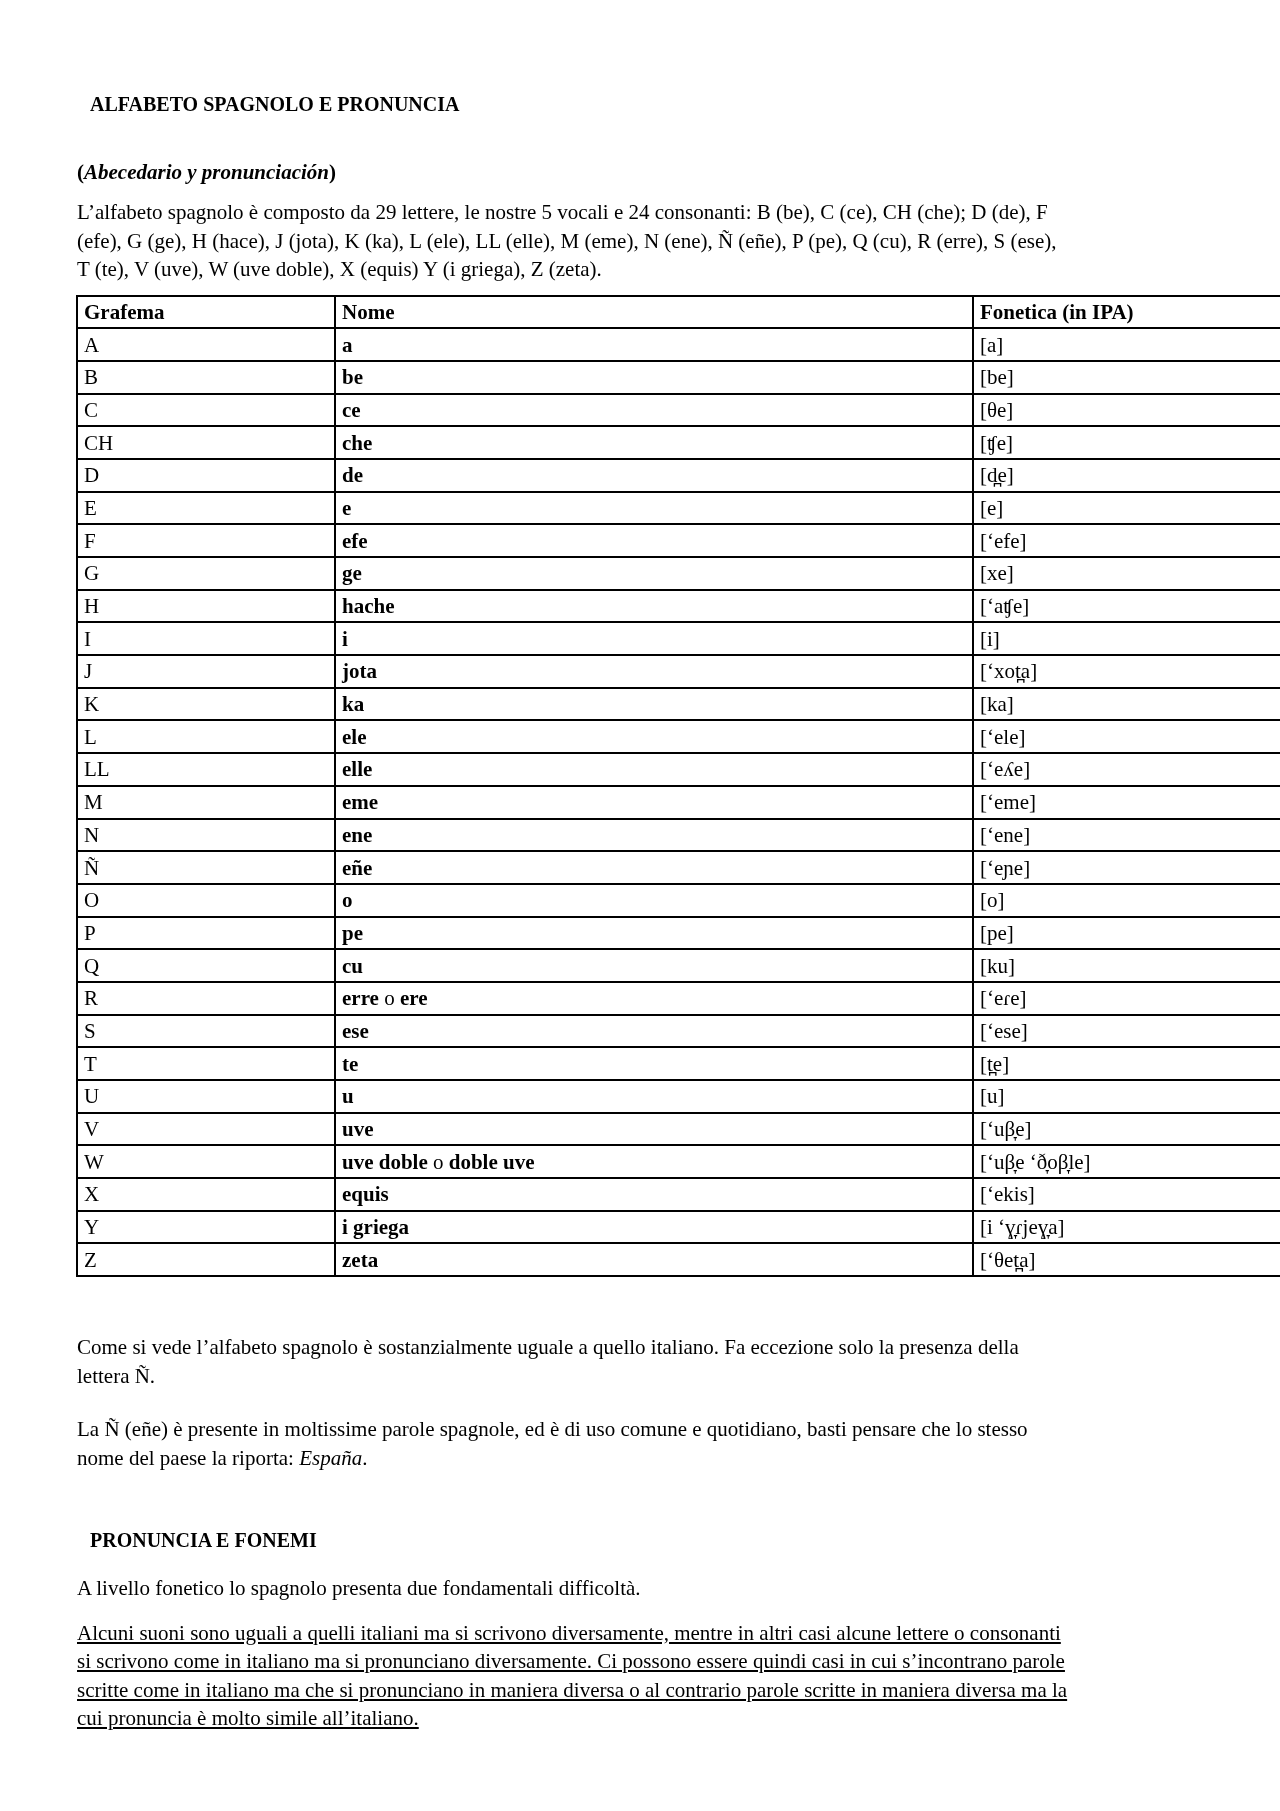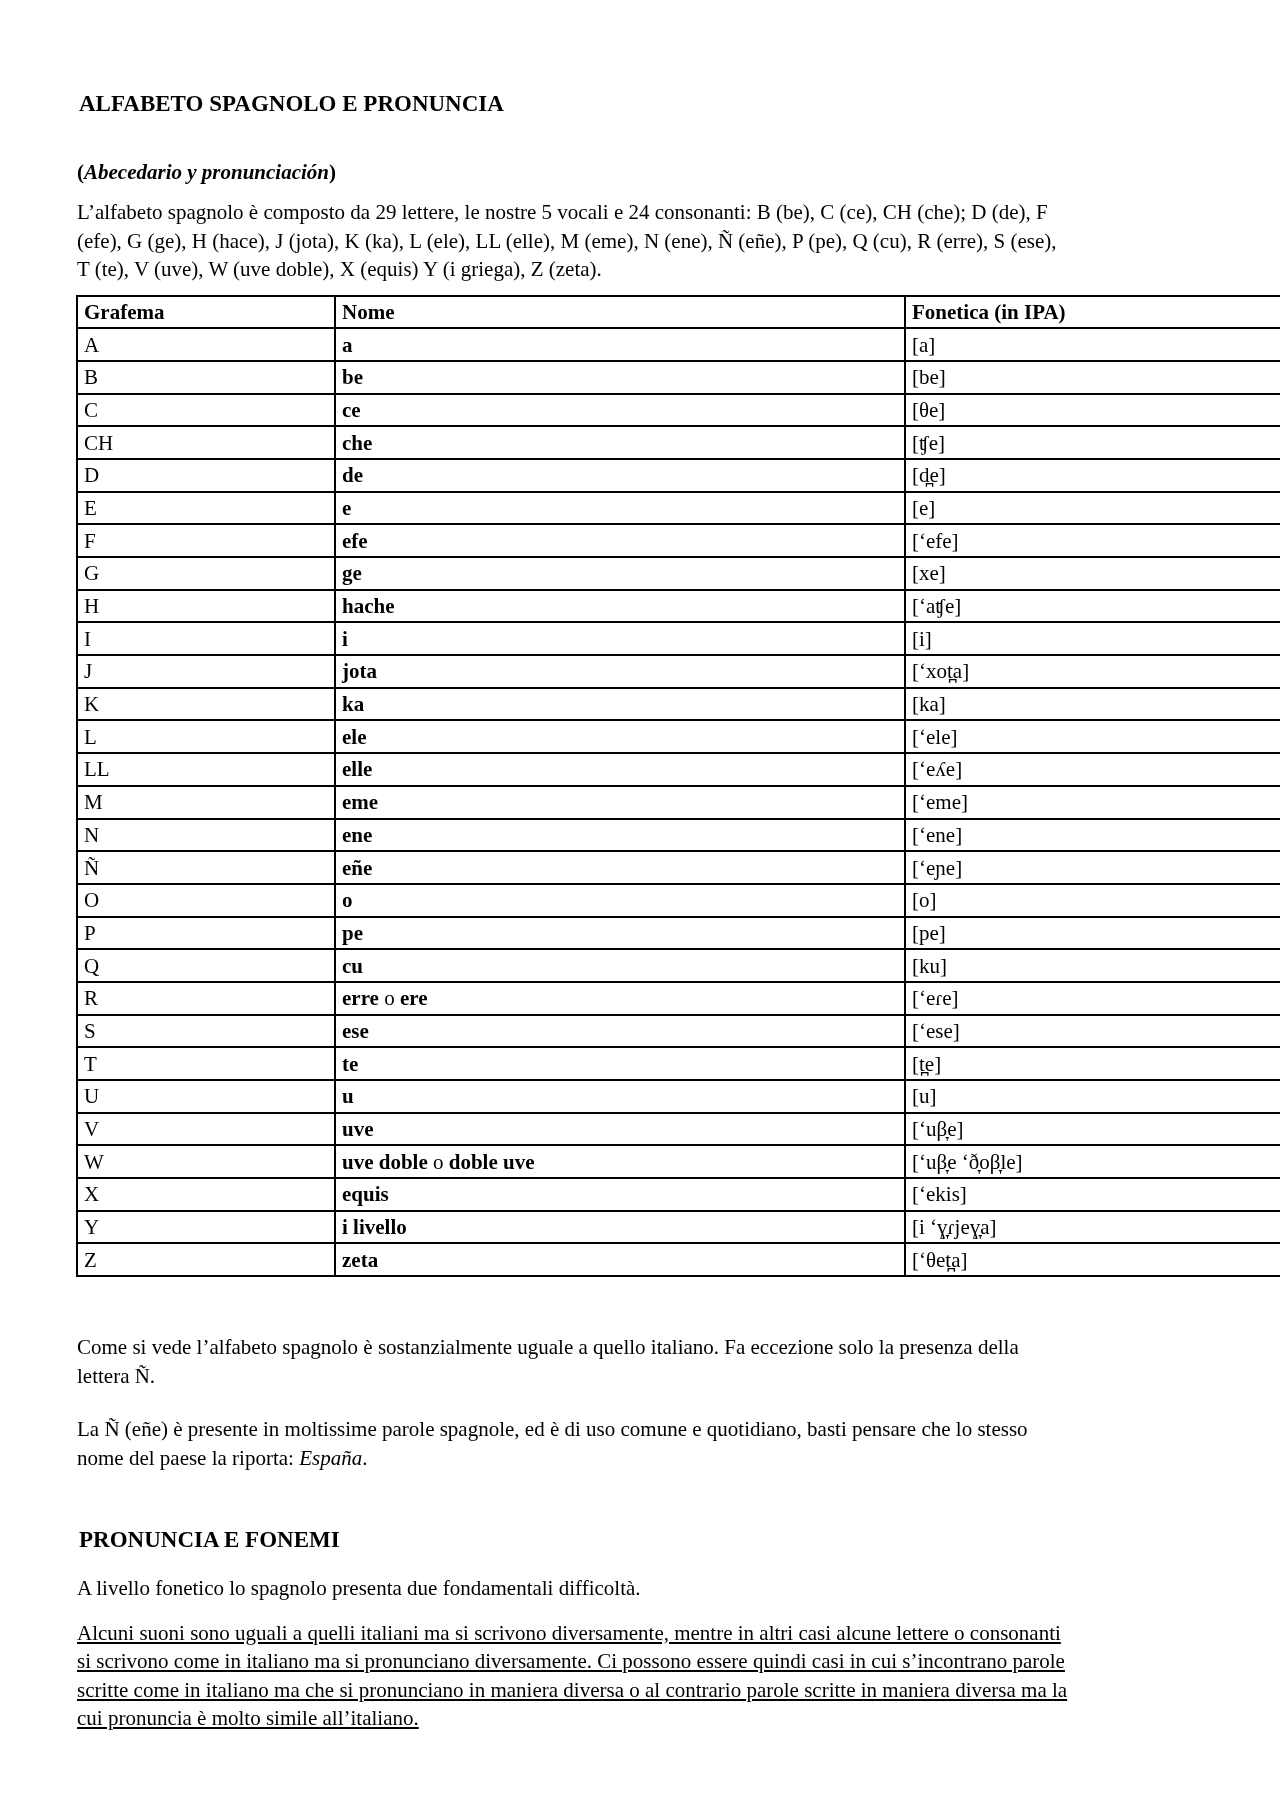"ALFABETO SPAGNOLO E PRONUNCIA" h1, h2 { font-size: 23px -> 20px; margin: 2px -> 13px }
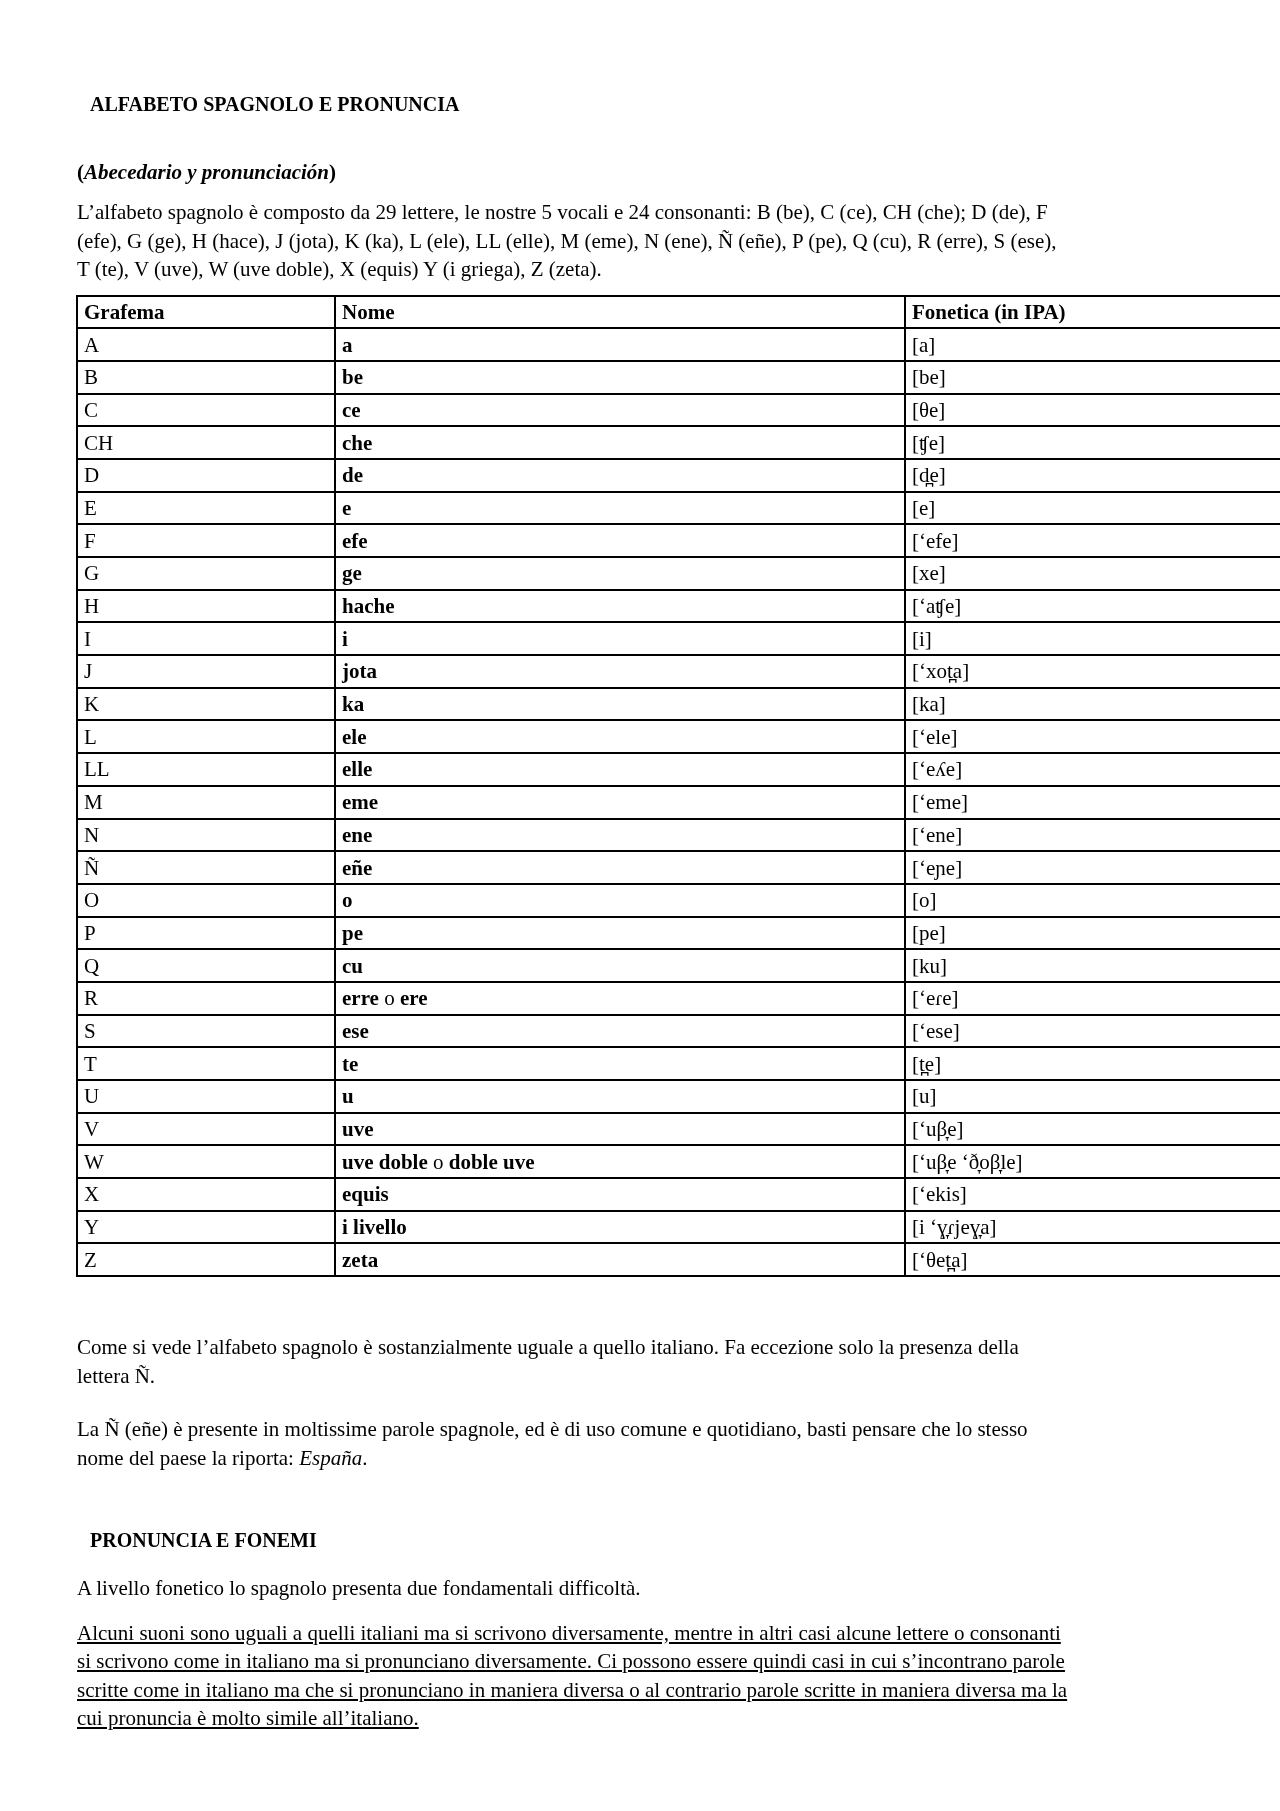"Nome" .col-nome { width: 570px -> 638px }
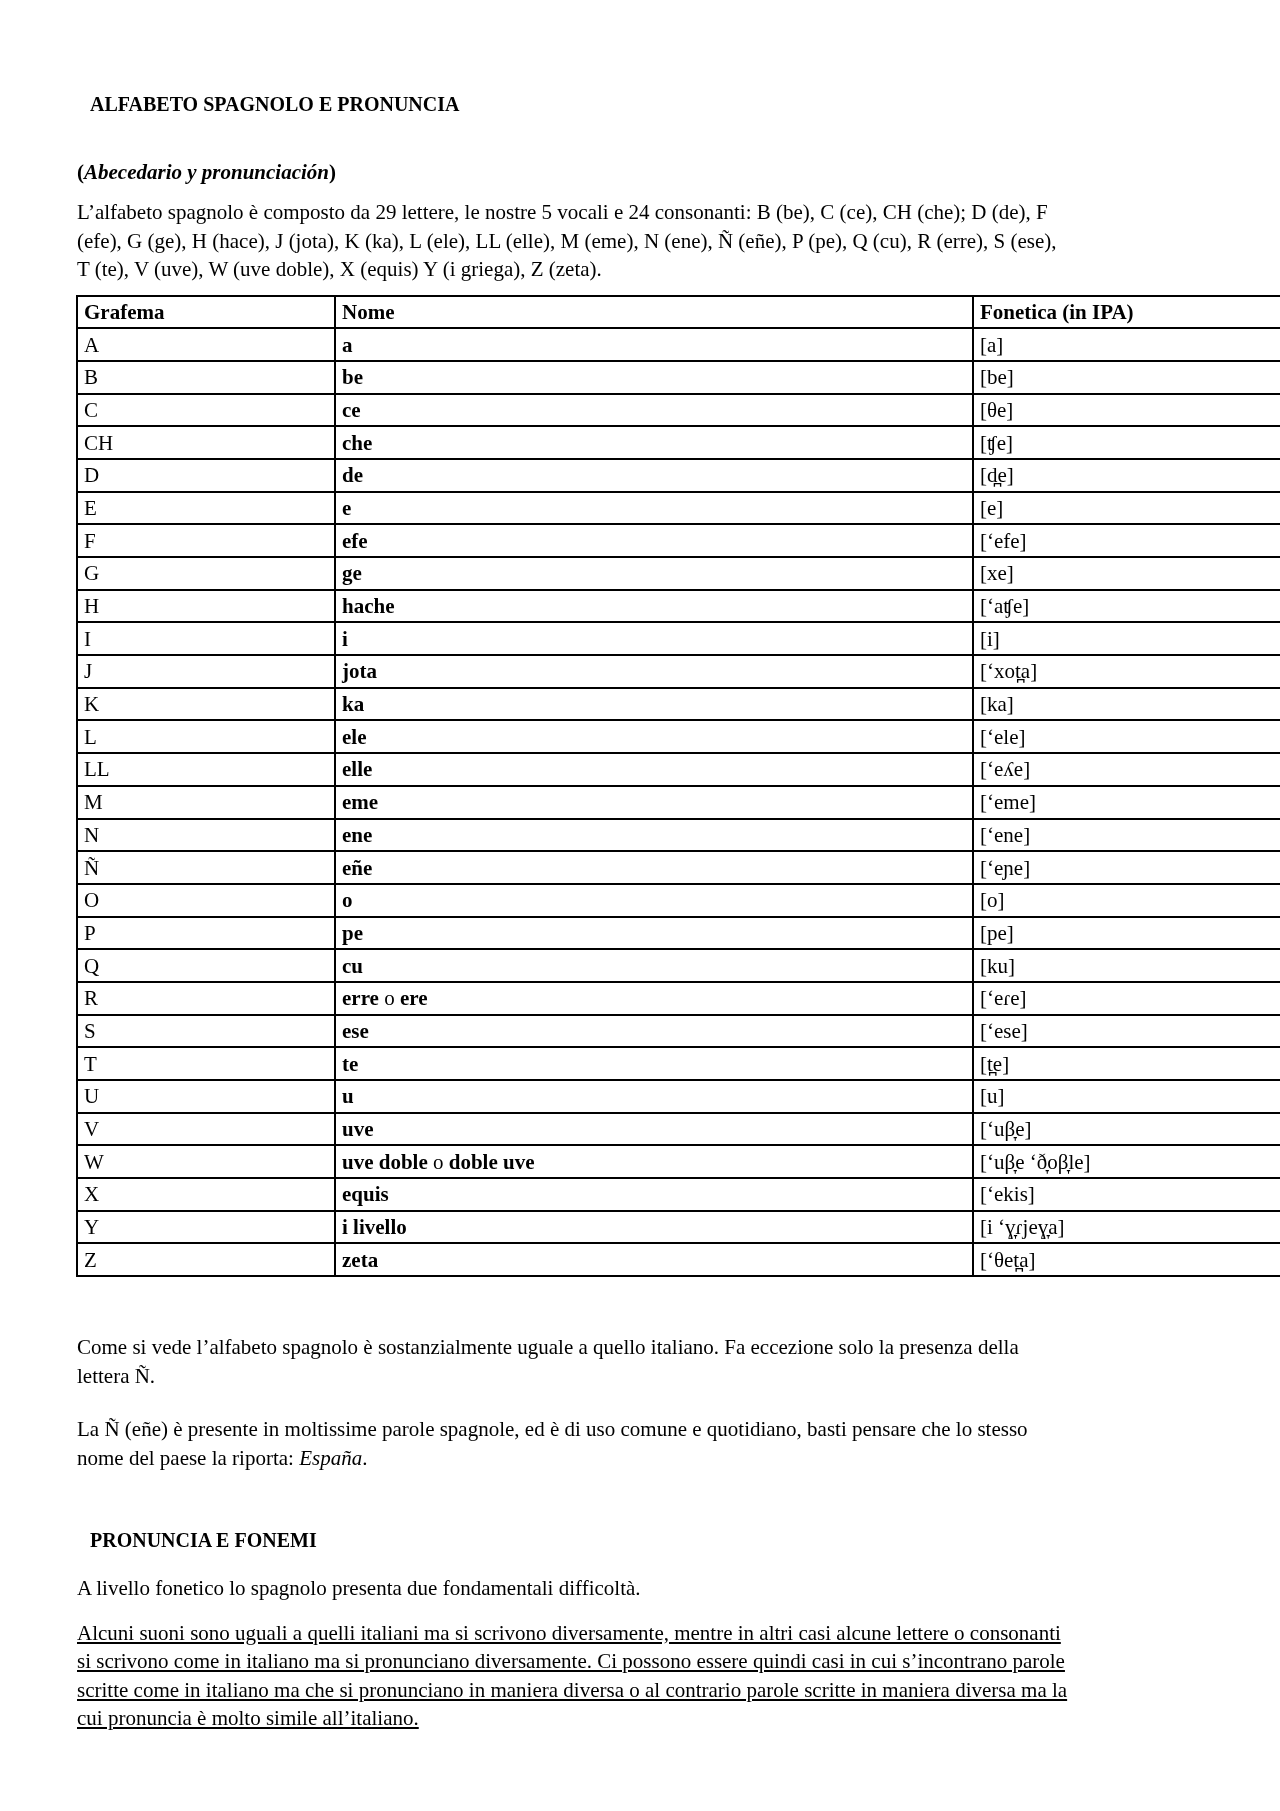"i livello" span { text: livello -> griega }
